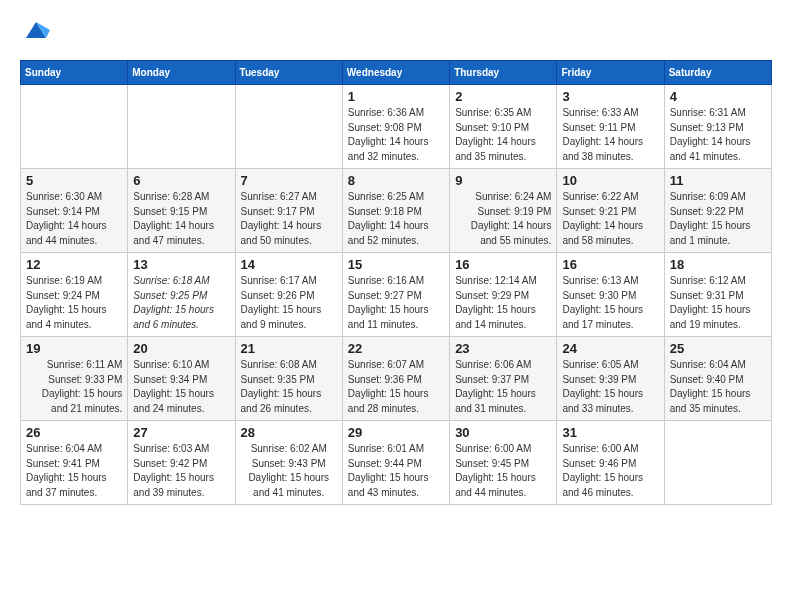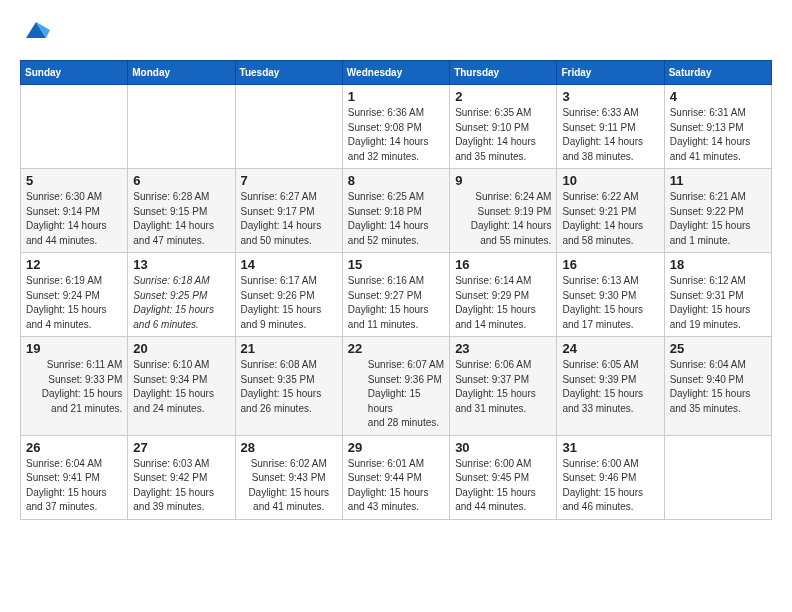"Sunrise: 6:21 AM" div.day-info { text: 6:21 -> 6:09 }
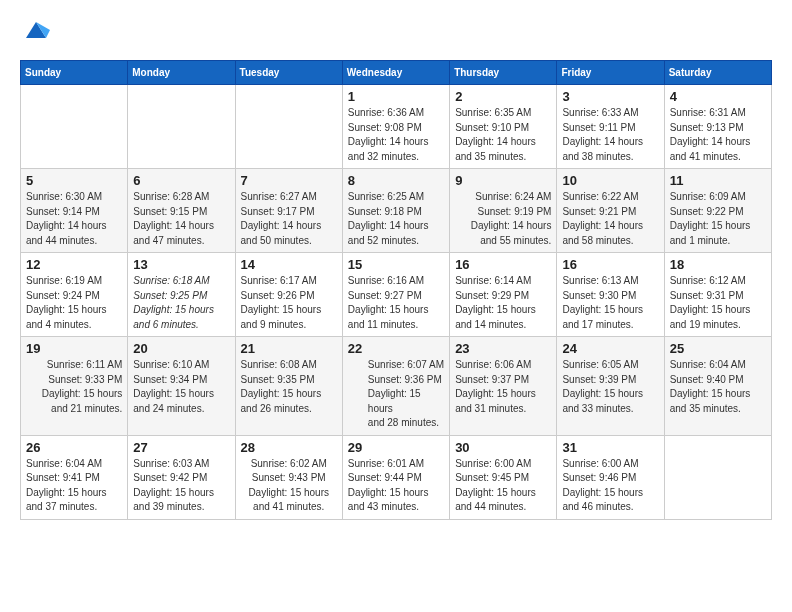"Sunrise: 6:14 AM" div.day-info { text: 6:14 -> 12:14 }
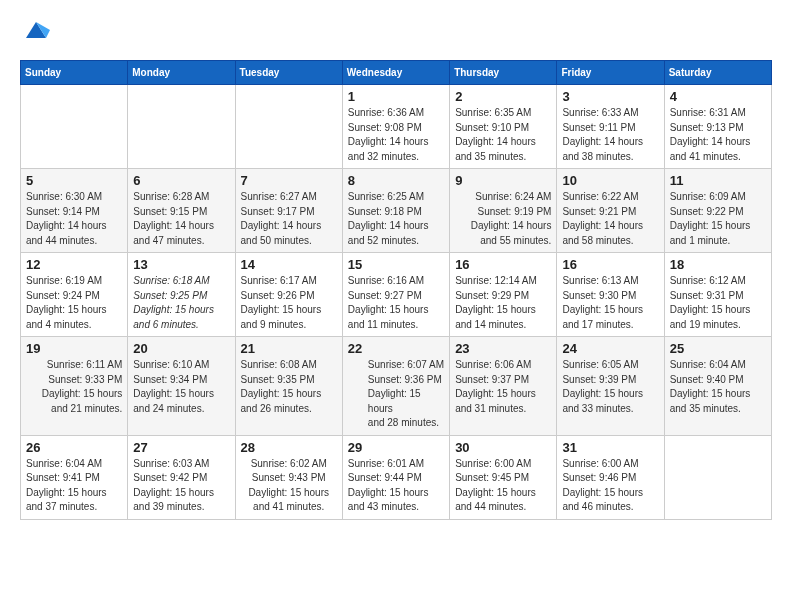"Sunrise: 6:07 AM" div.day-info { margin-left: 20px -> none }
